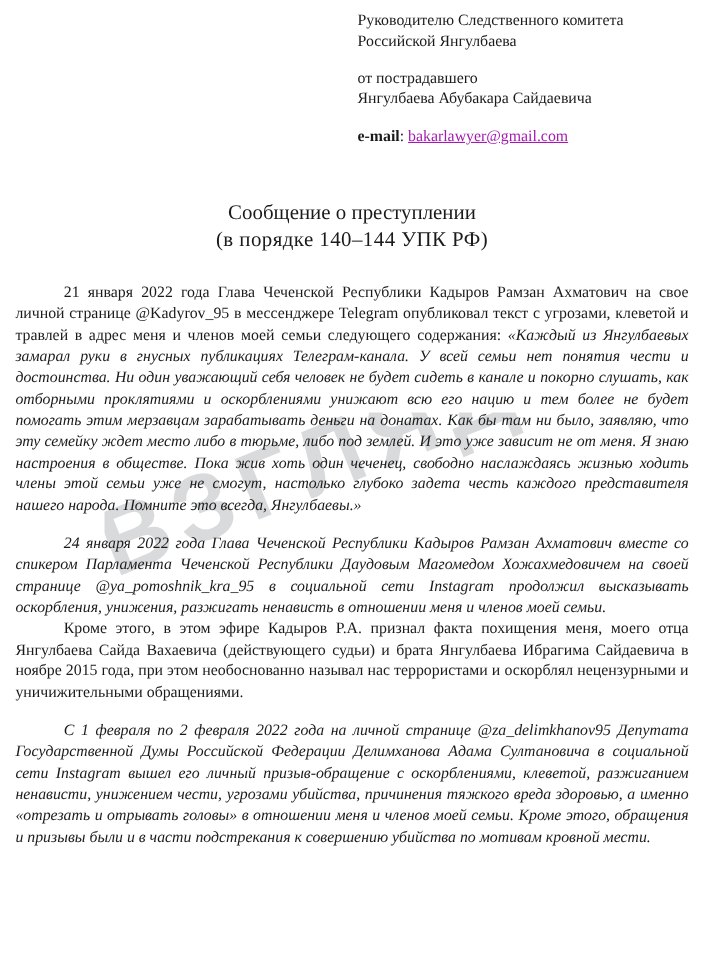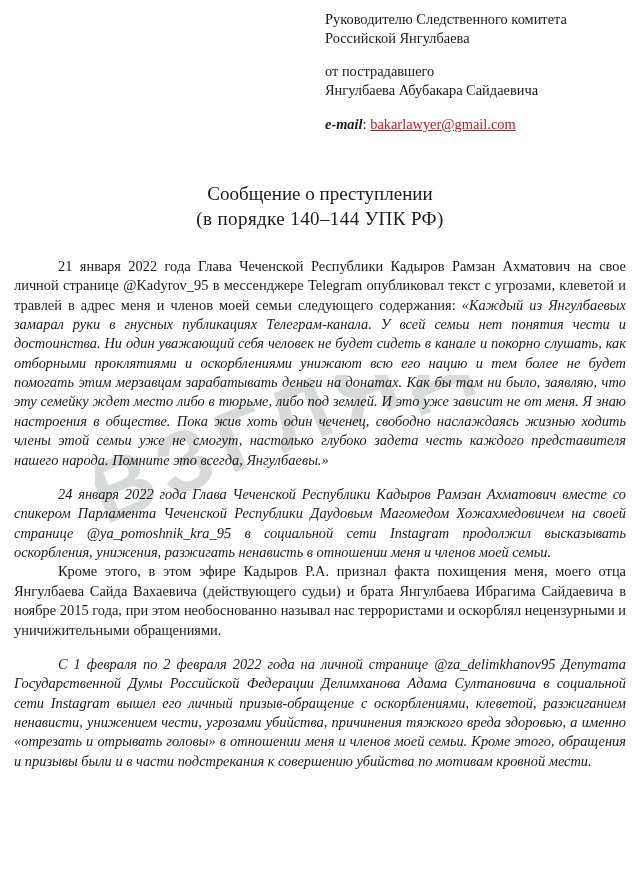"e-mail" .email-label { font-style: italic -> none }
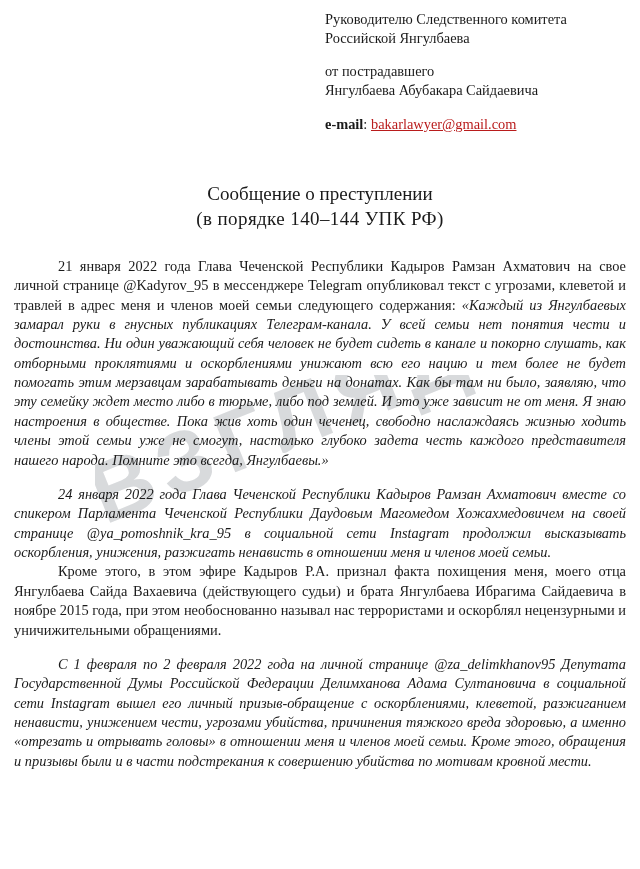"bakarlawyer@gmail.com" .email-address { color: #b91c1c -> #a21caf }
